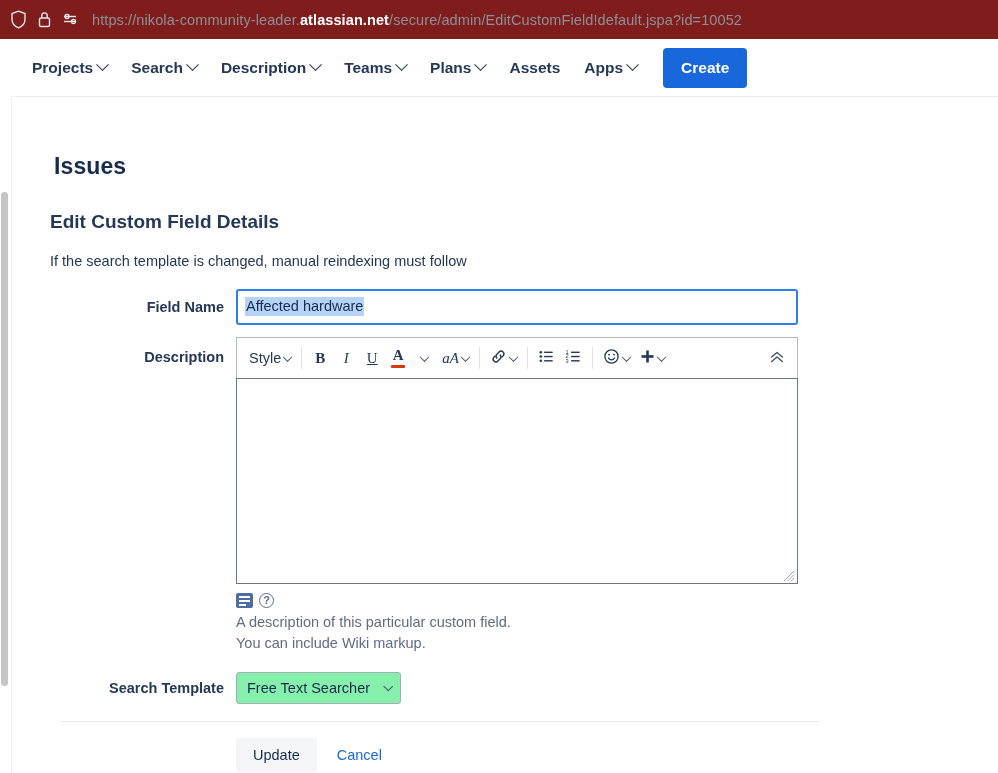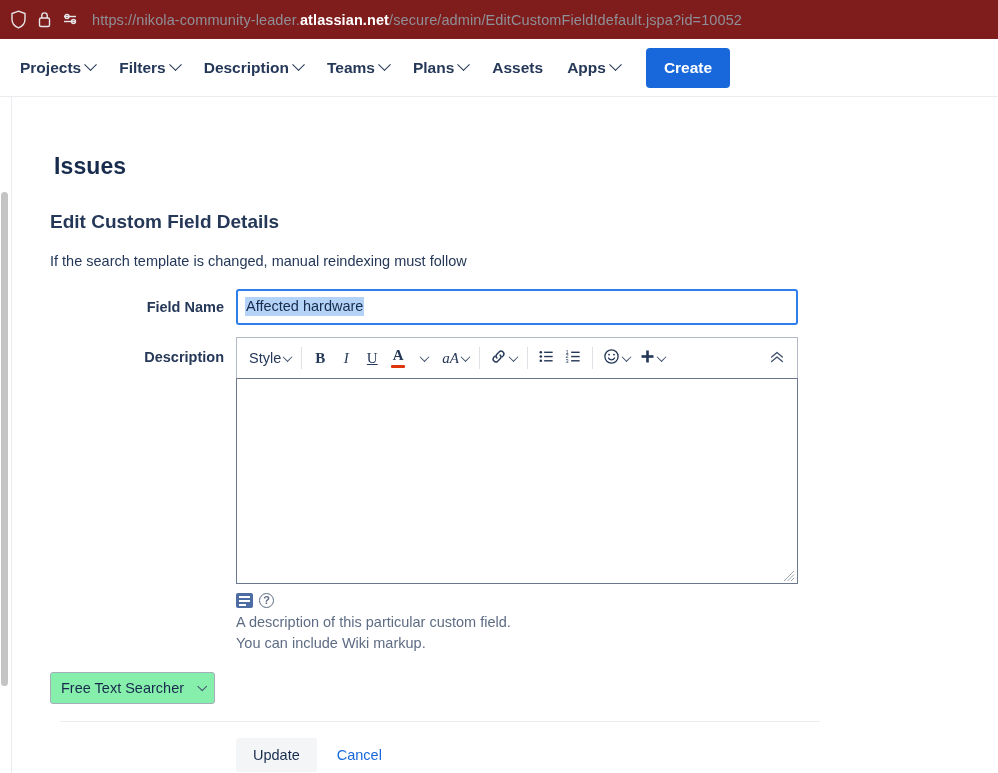"Projects" .topnav { margin-left: none -> 12px }
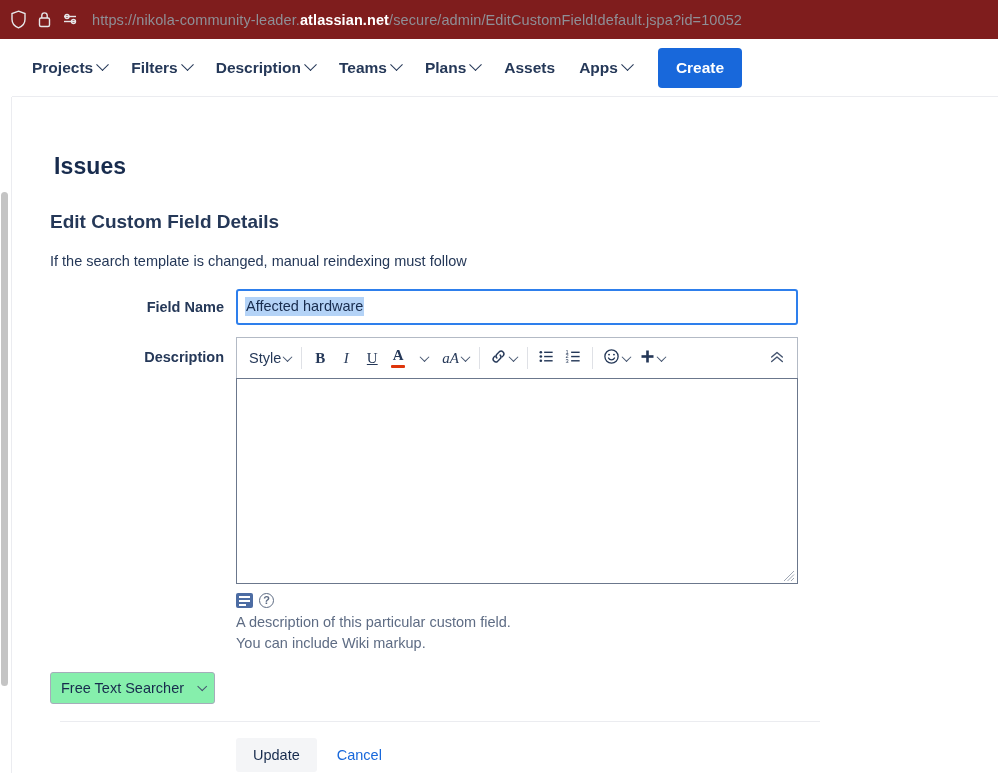"Filters" span { text: Filters -> Search }
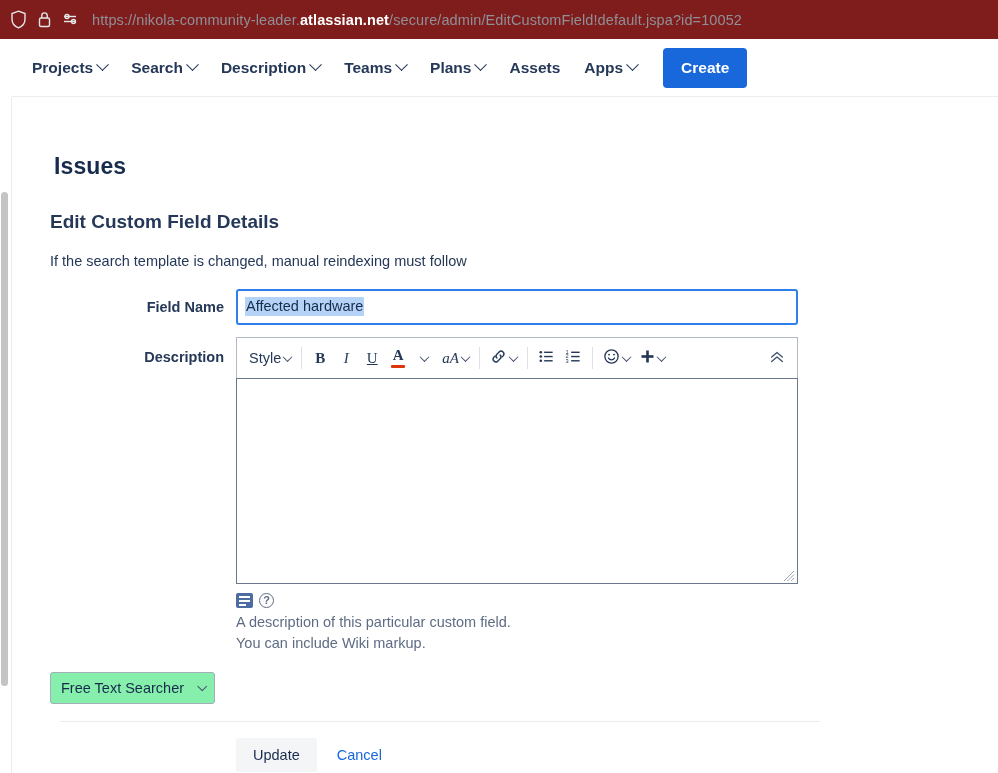"Search Template" div.form-label { html: none -> <div>Search Template</div> }
